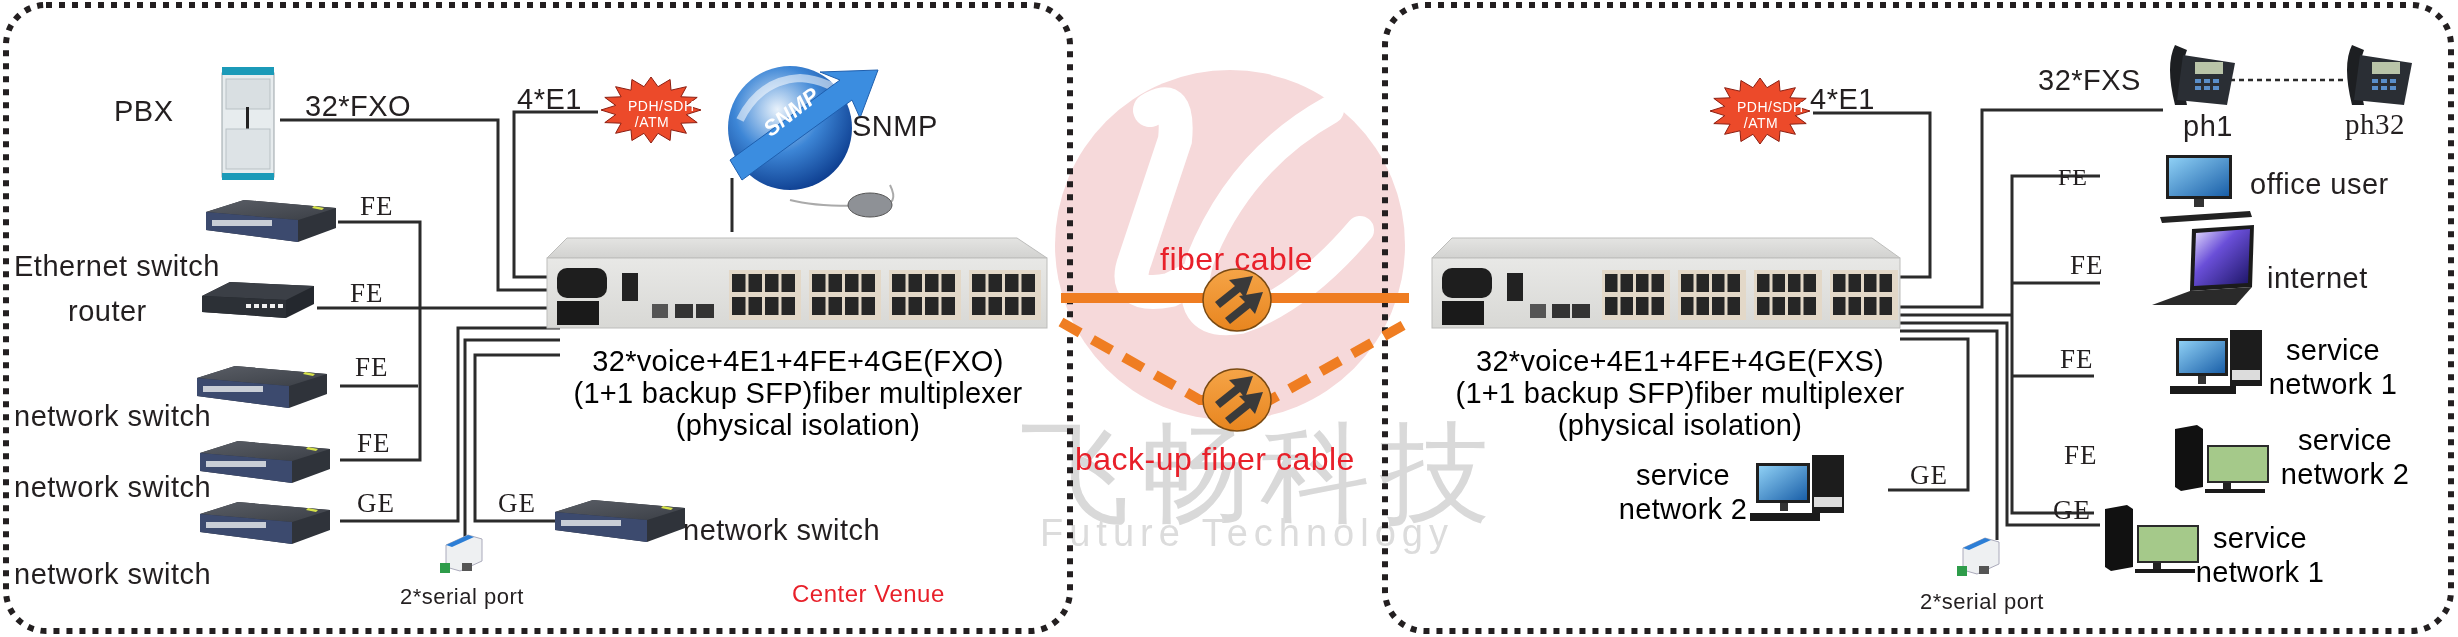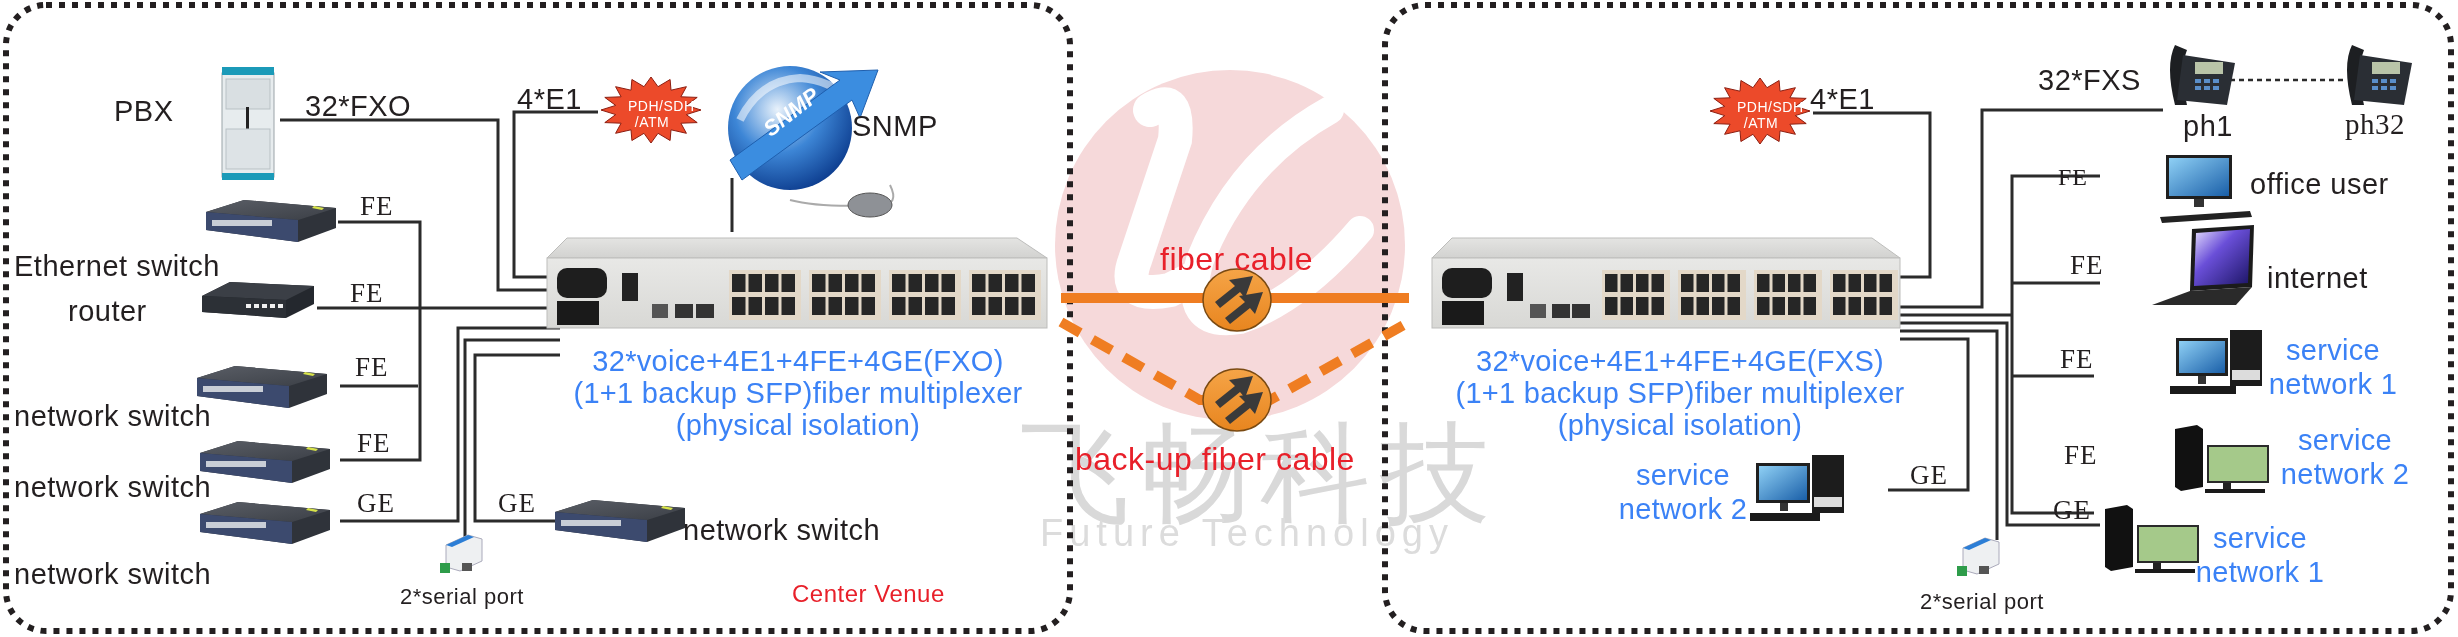"32*voice+4E1+4FE+4GE(FXO)" .caption { color: #3b82f6 -> #000000 }
